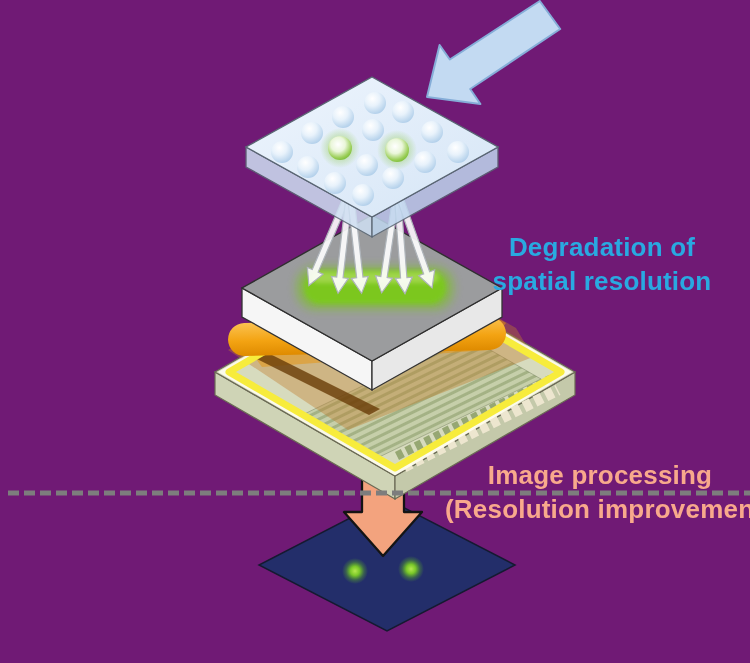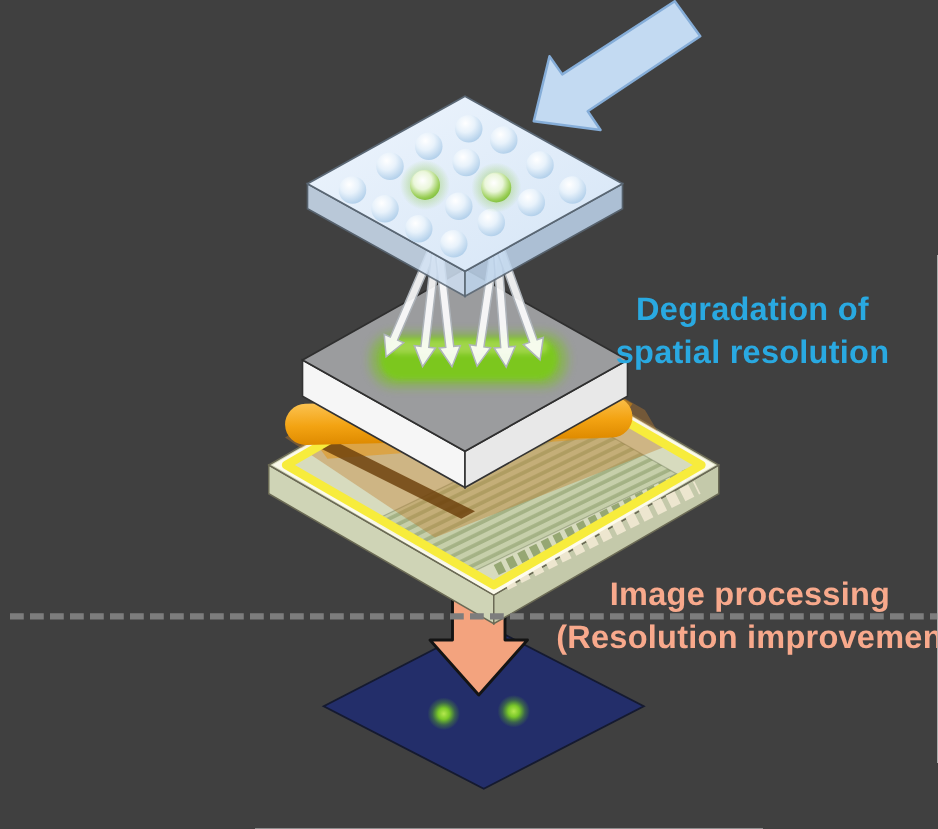"Degradation of" .canvas { background: #404040 -> #701a75 }
